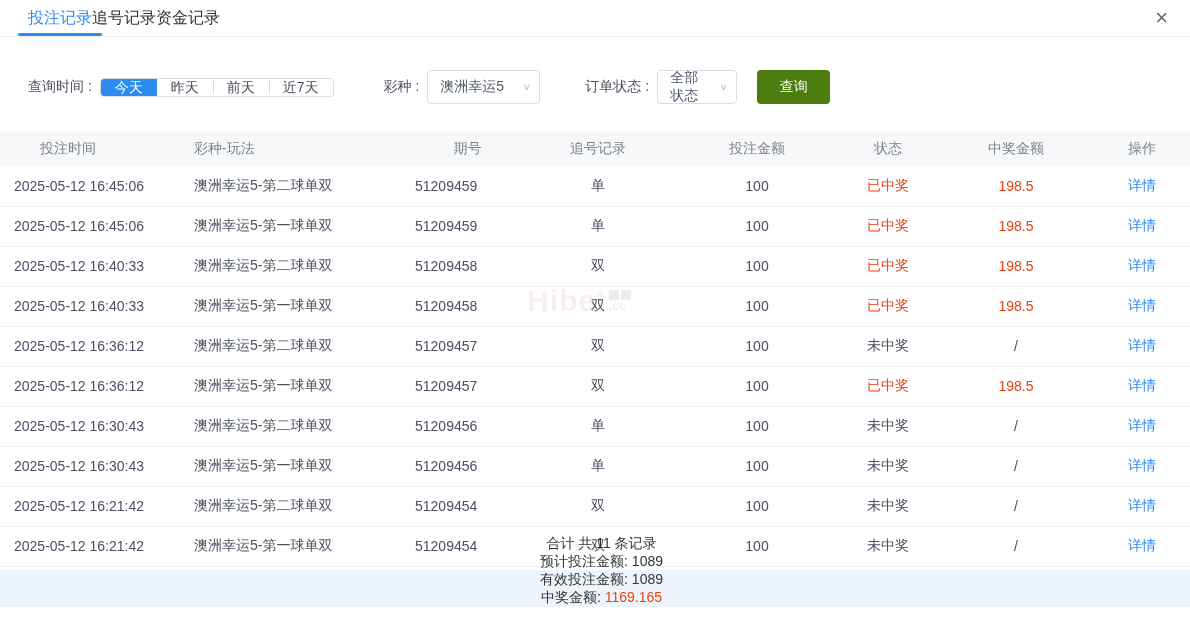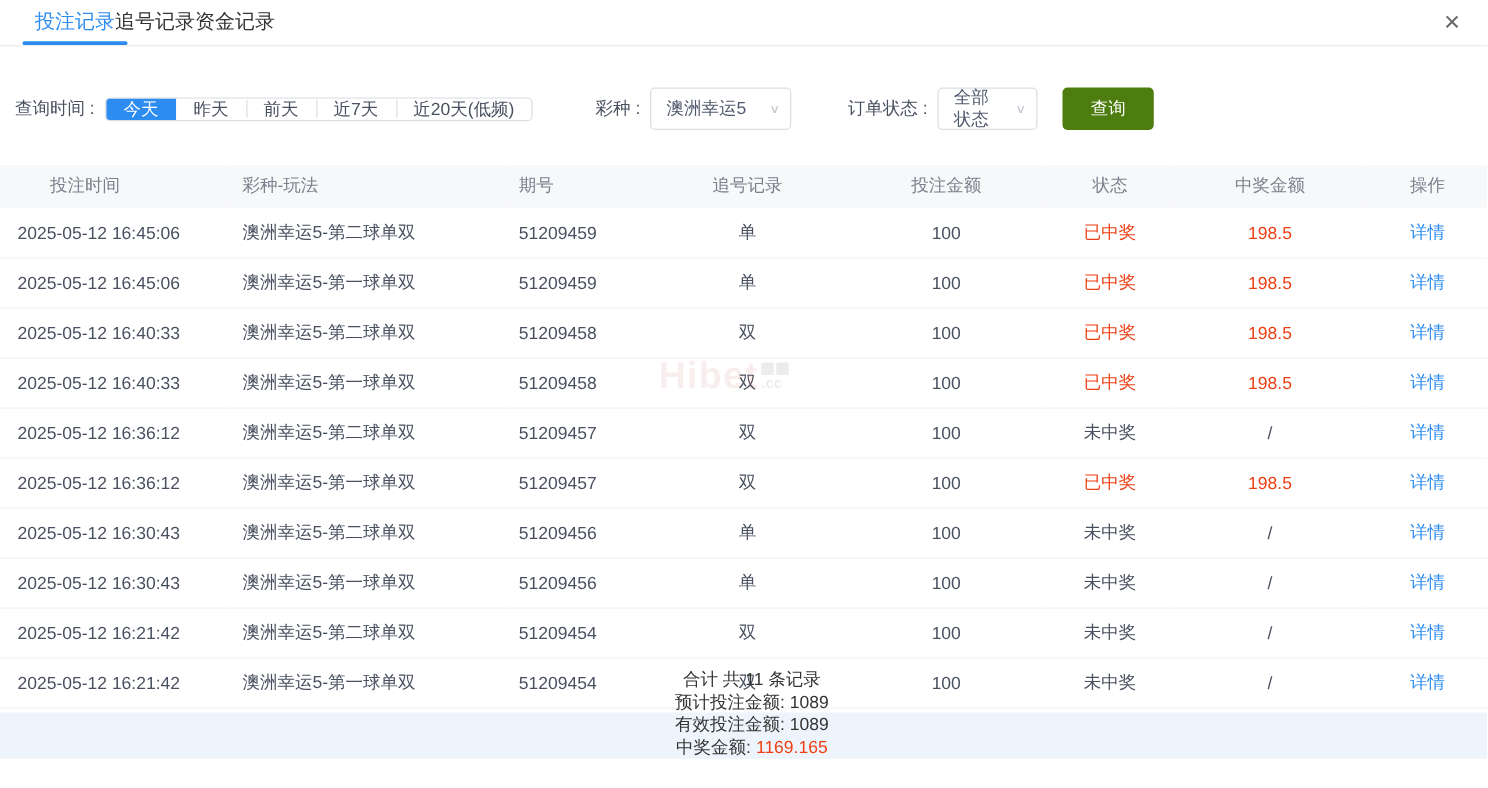"查询时间 :" .filter-bar { padding-left: 12px -> 28px }
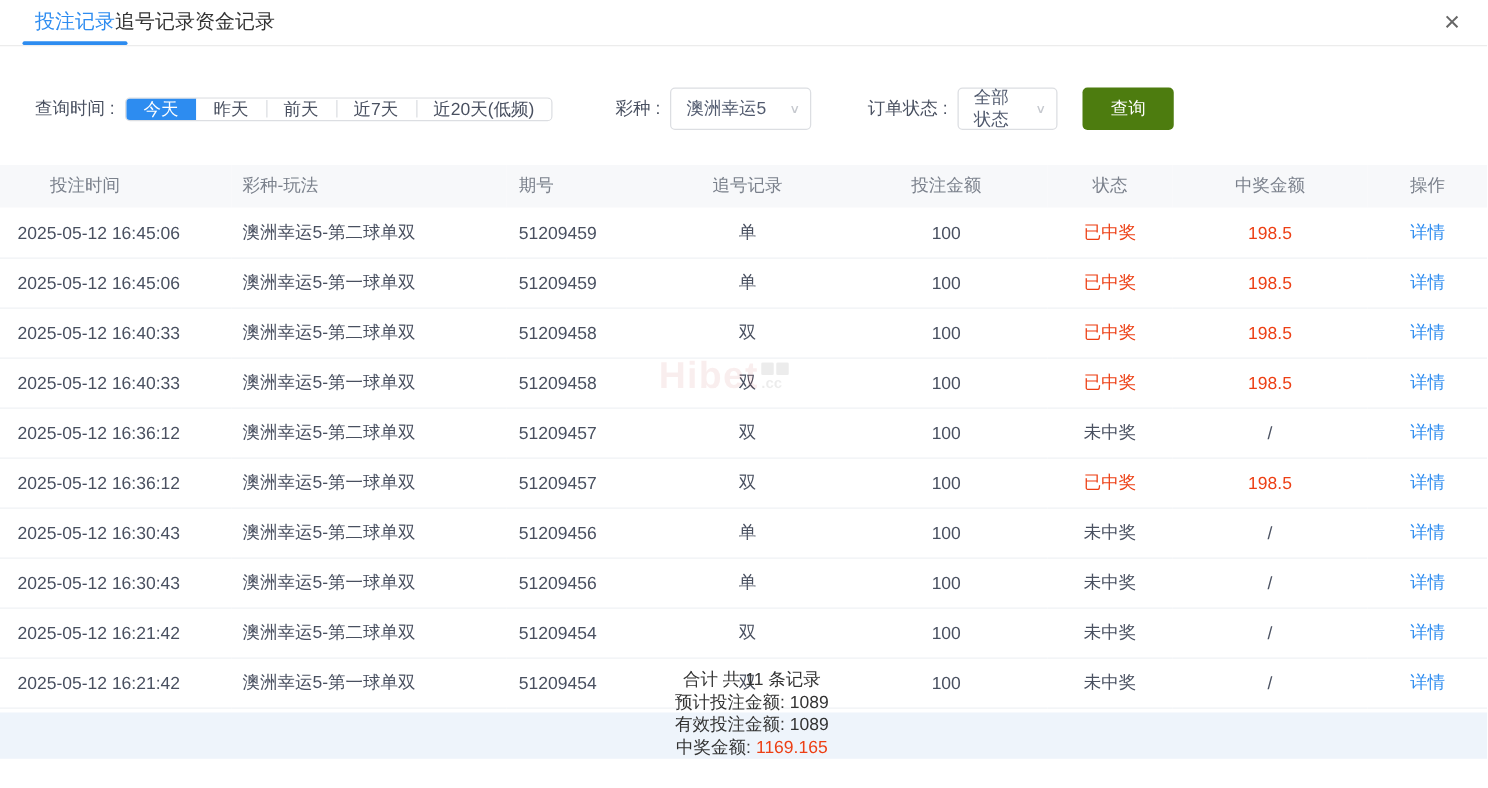"近20天(低频)" button.range-btn { html: <button>近20天(低频)</button> -> none }
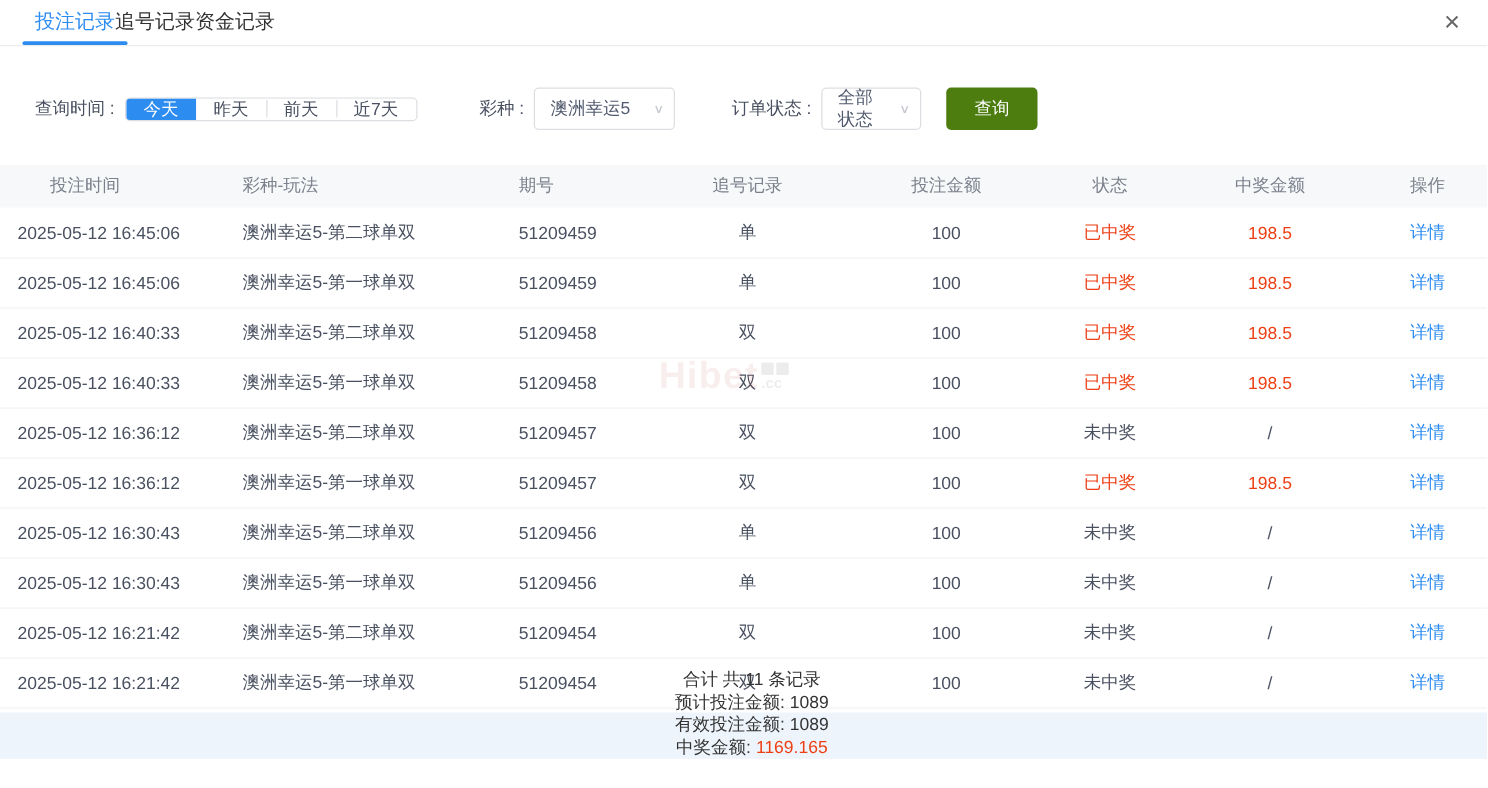"期号" th.h-issue { text-align: left -> center }
